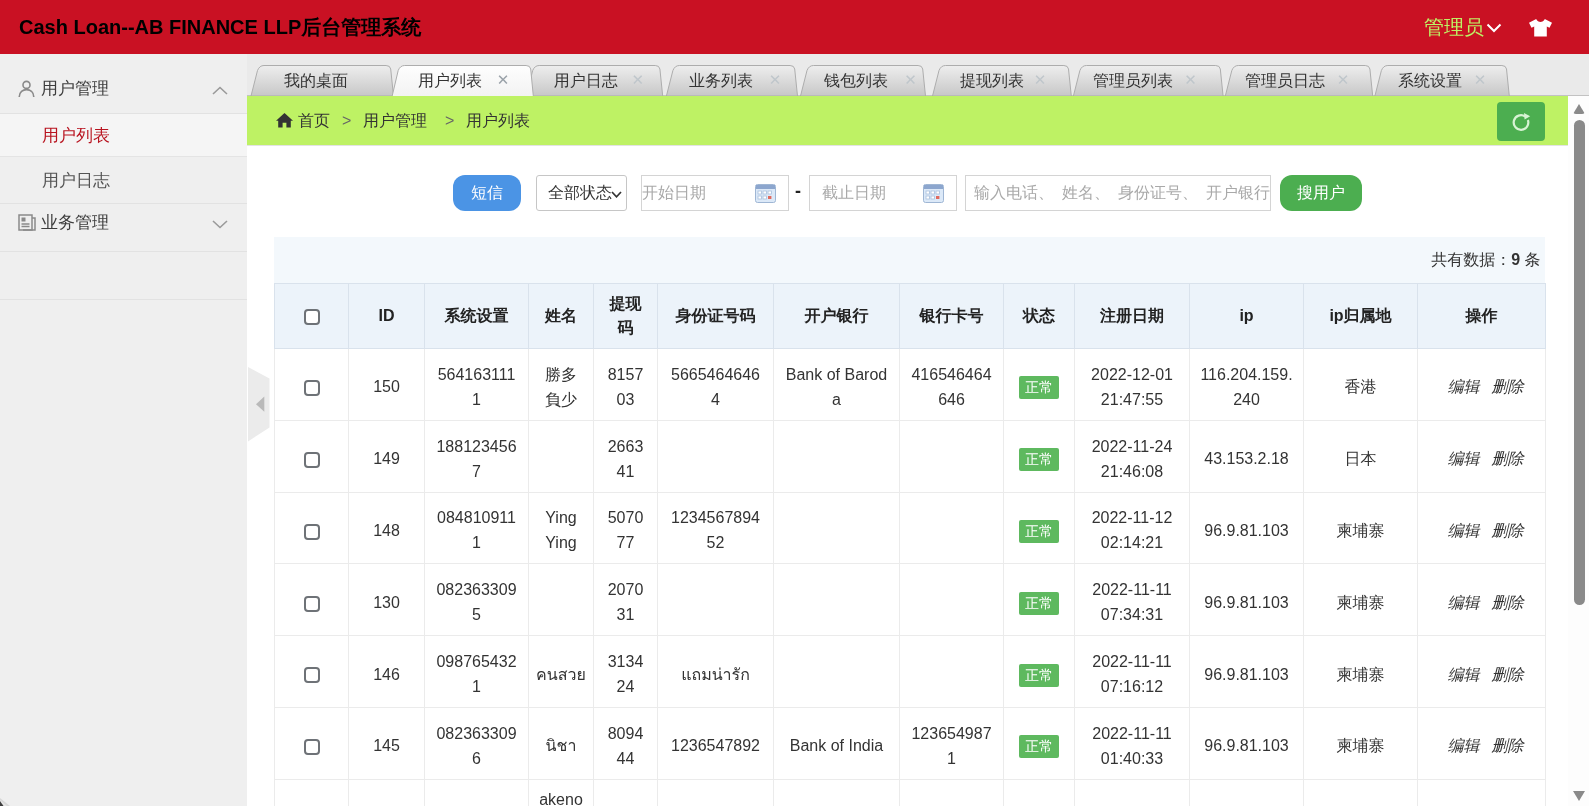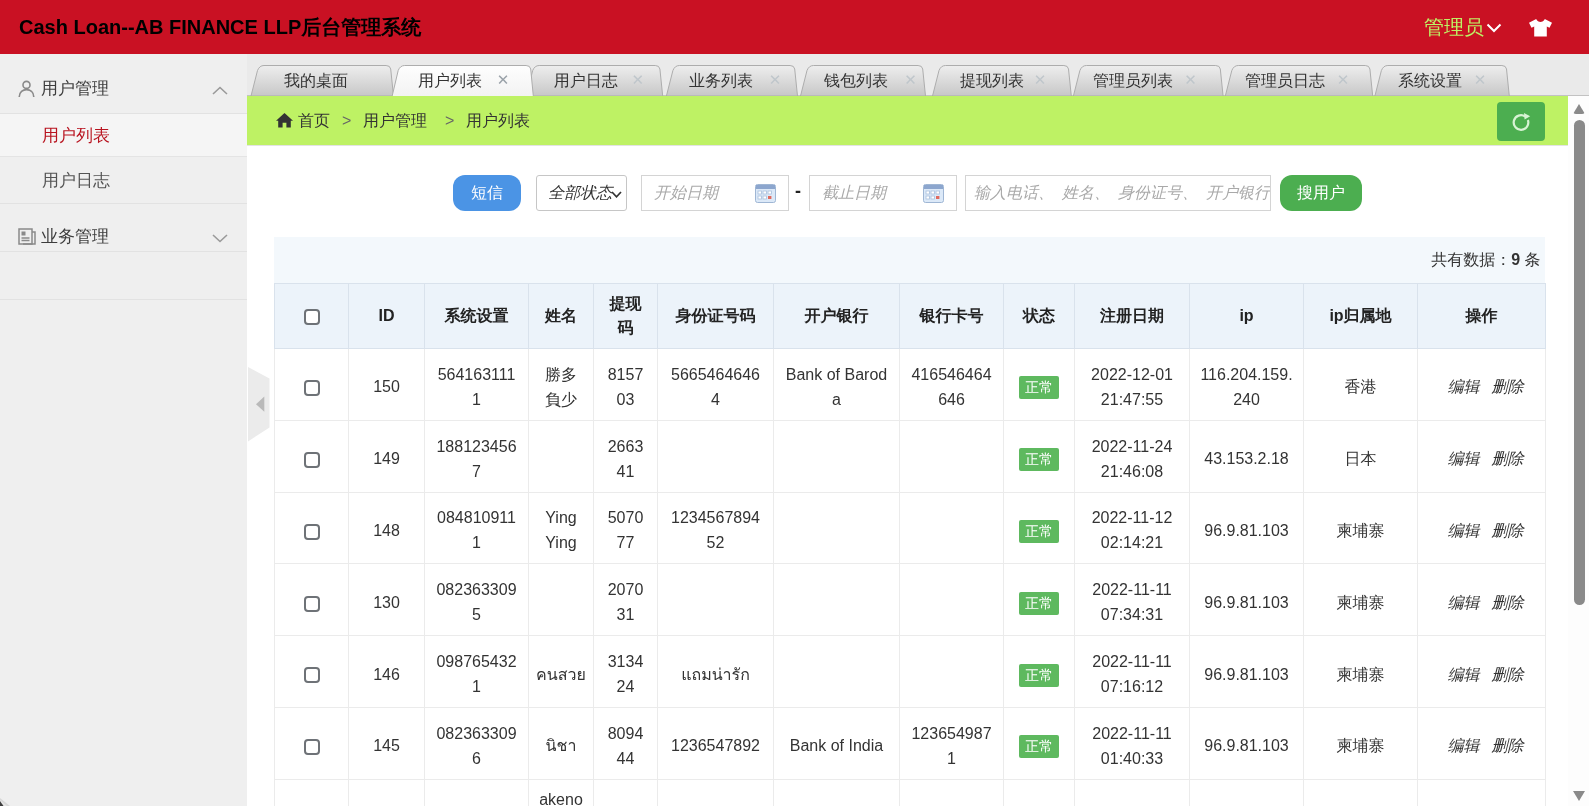"全部状态" .inp { font-style: italic -> none }
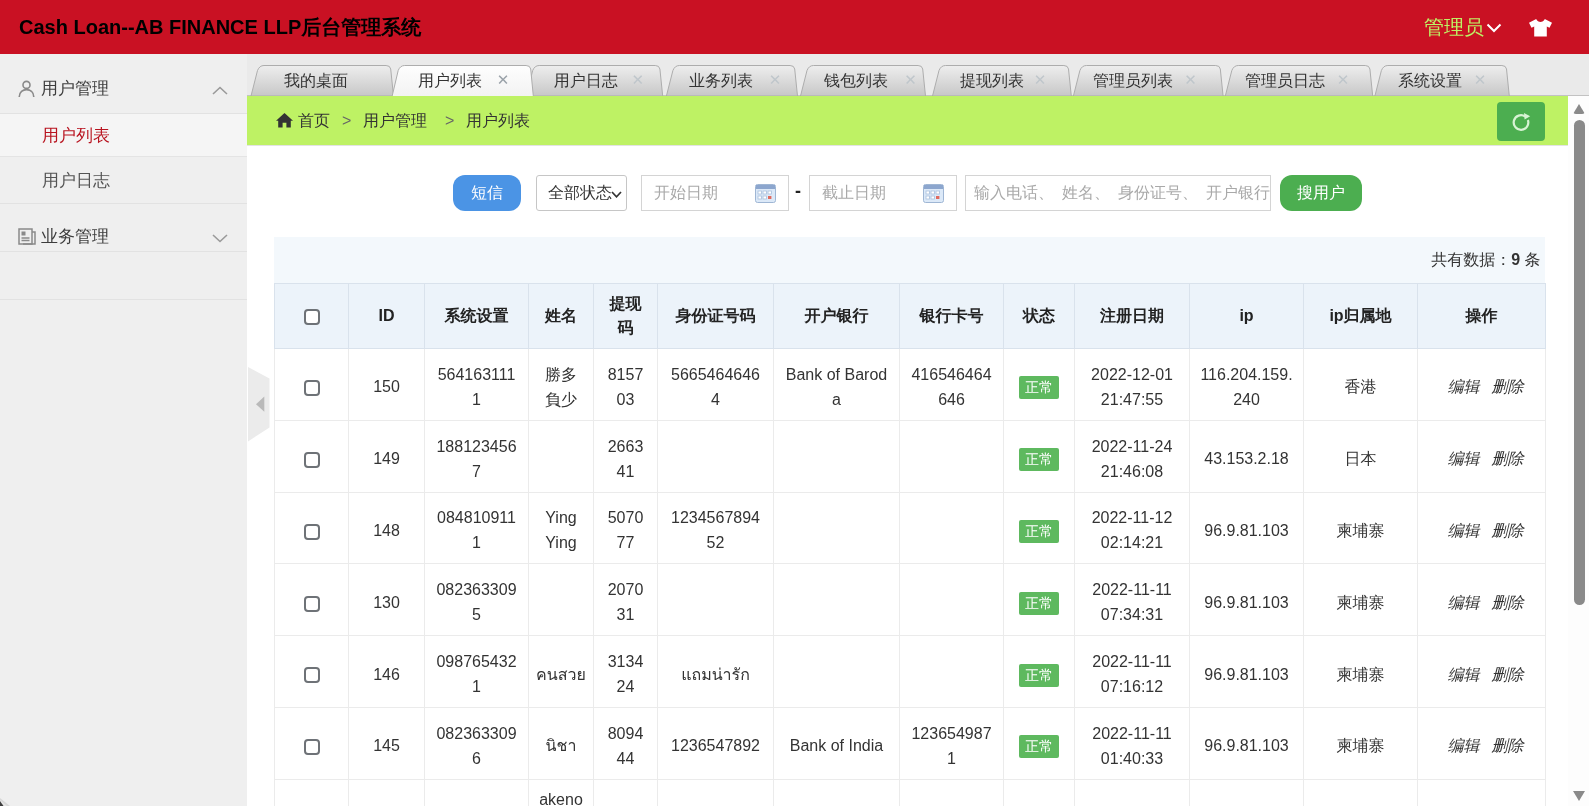"开始日期" #d1 { padding-left: 12px -> none }
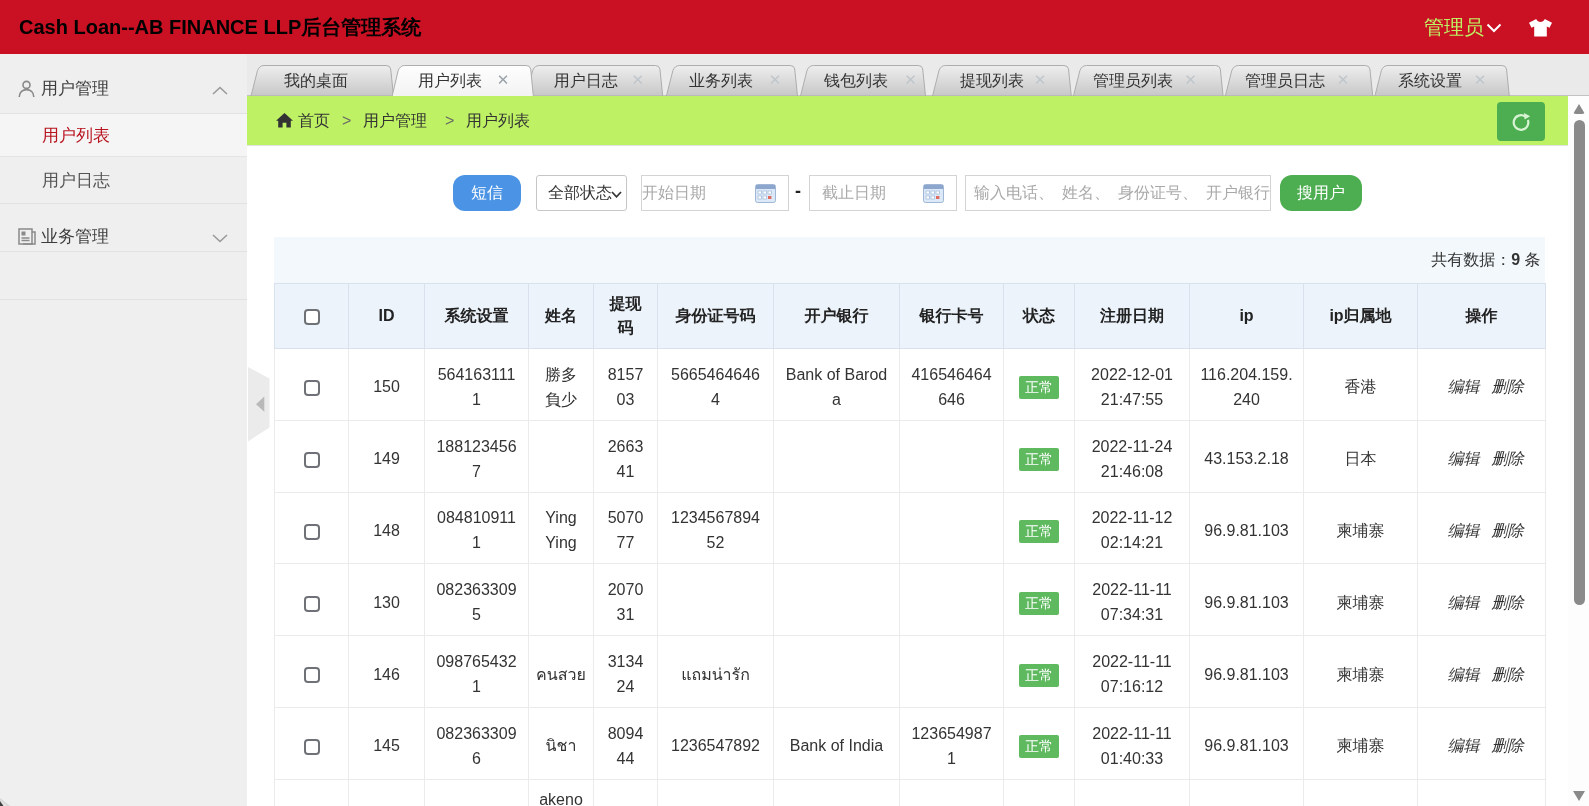"业务管理" div.mi { top: 160px -> 146px }
